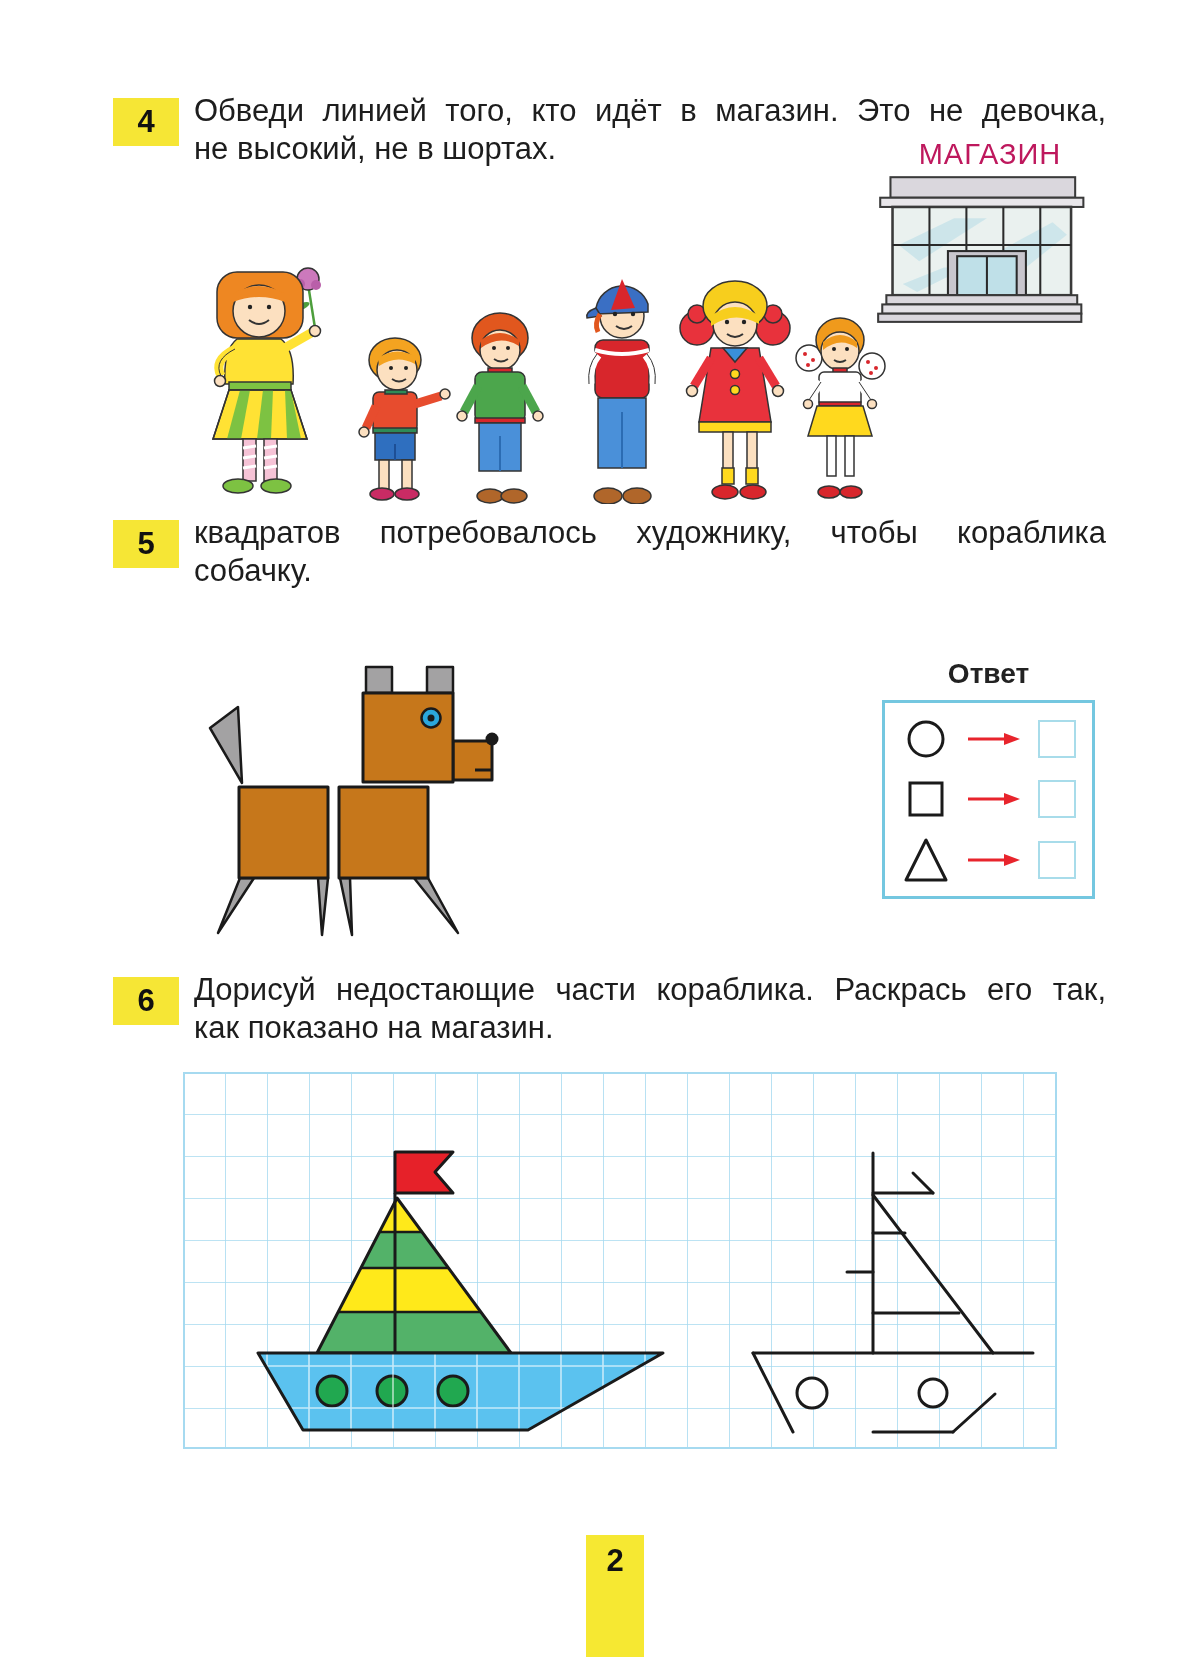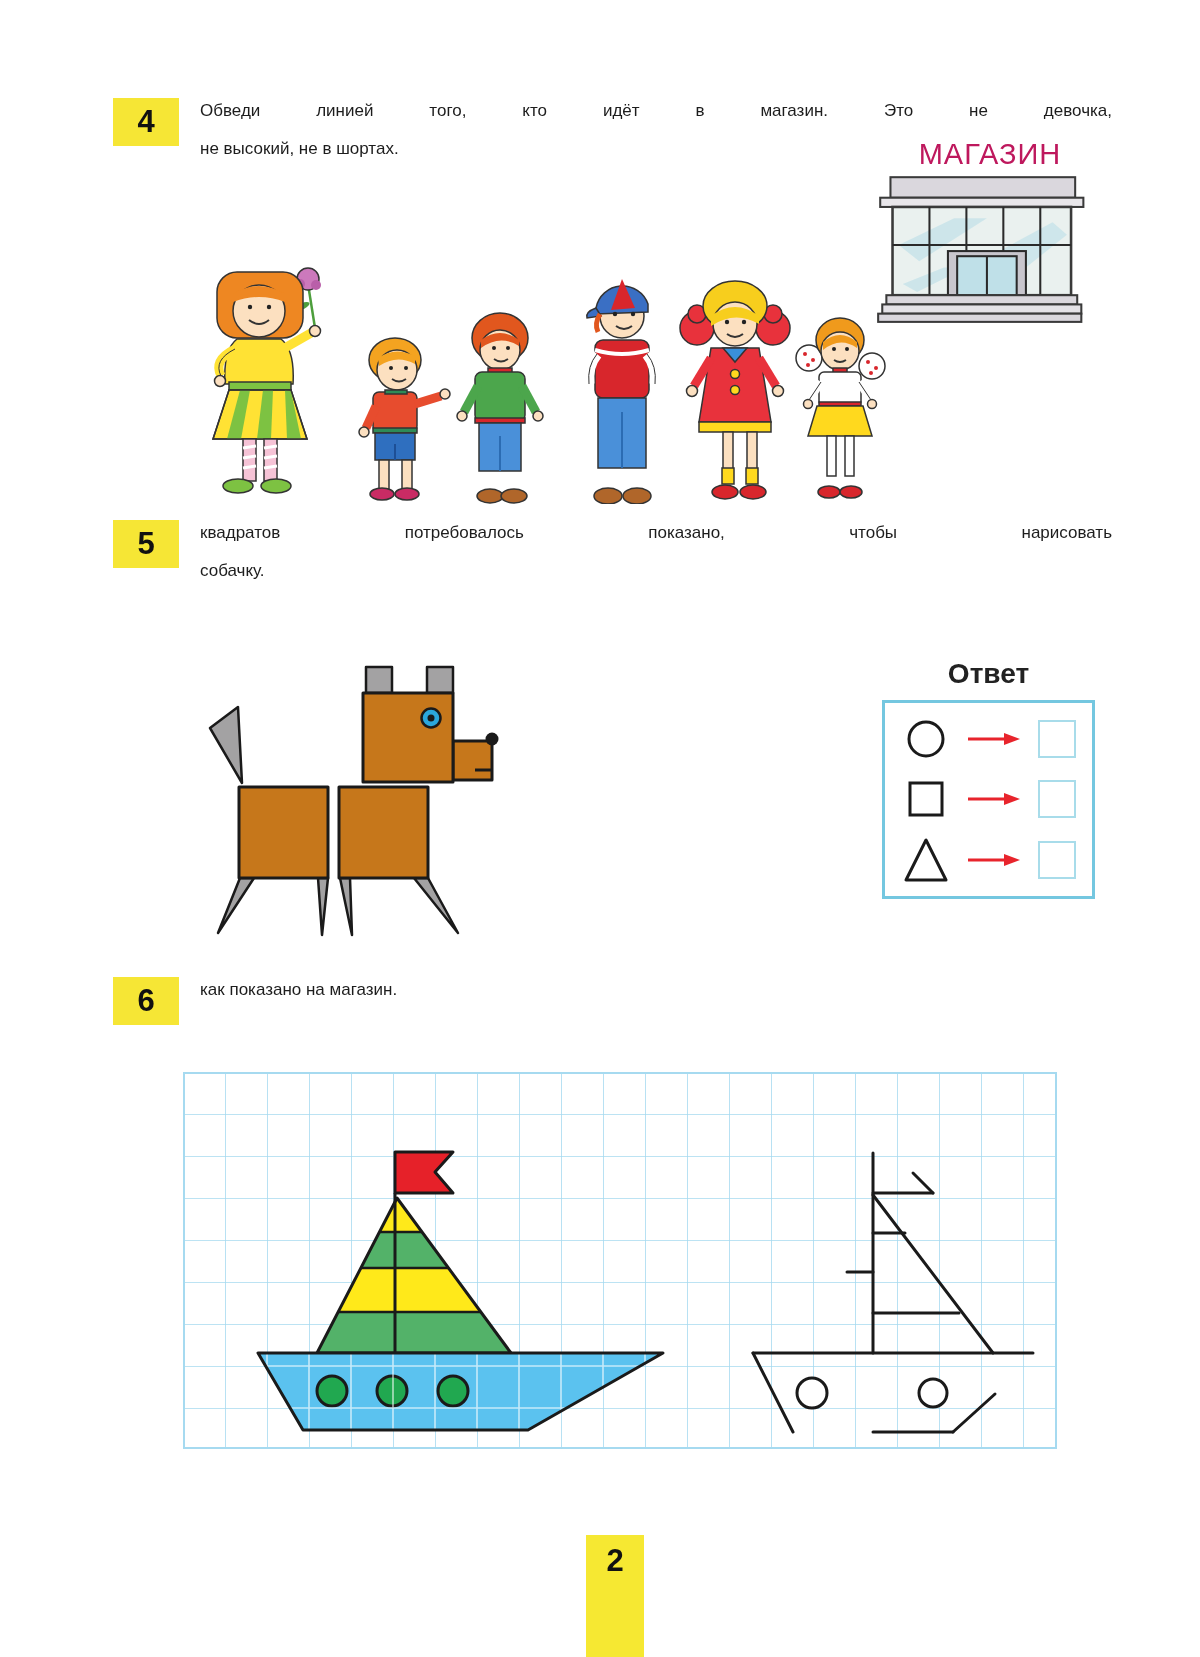"Обведи линией того, кто идёт" .task-text { font-size: 17px -> 31px; left: 200px -> 194px }
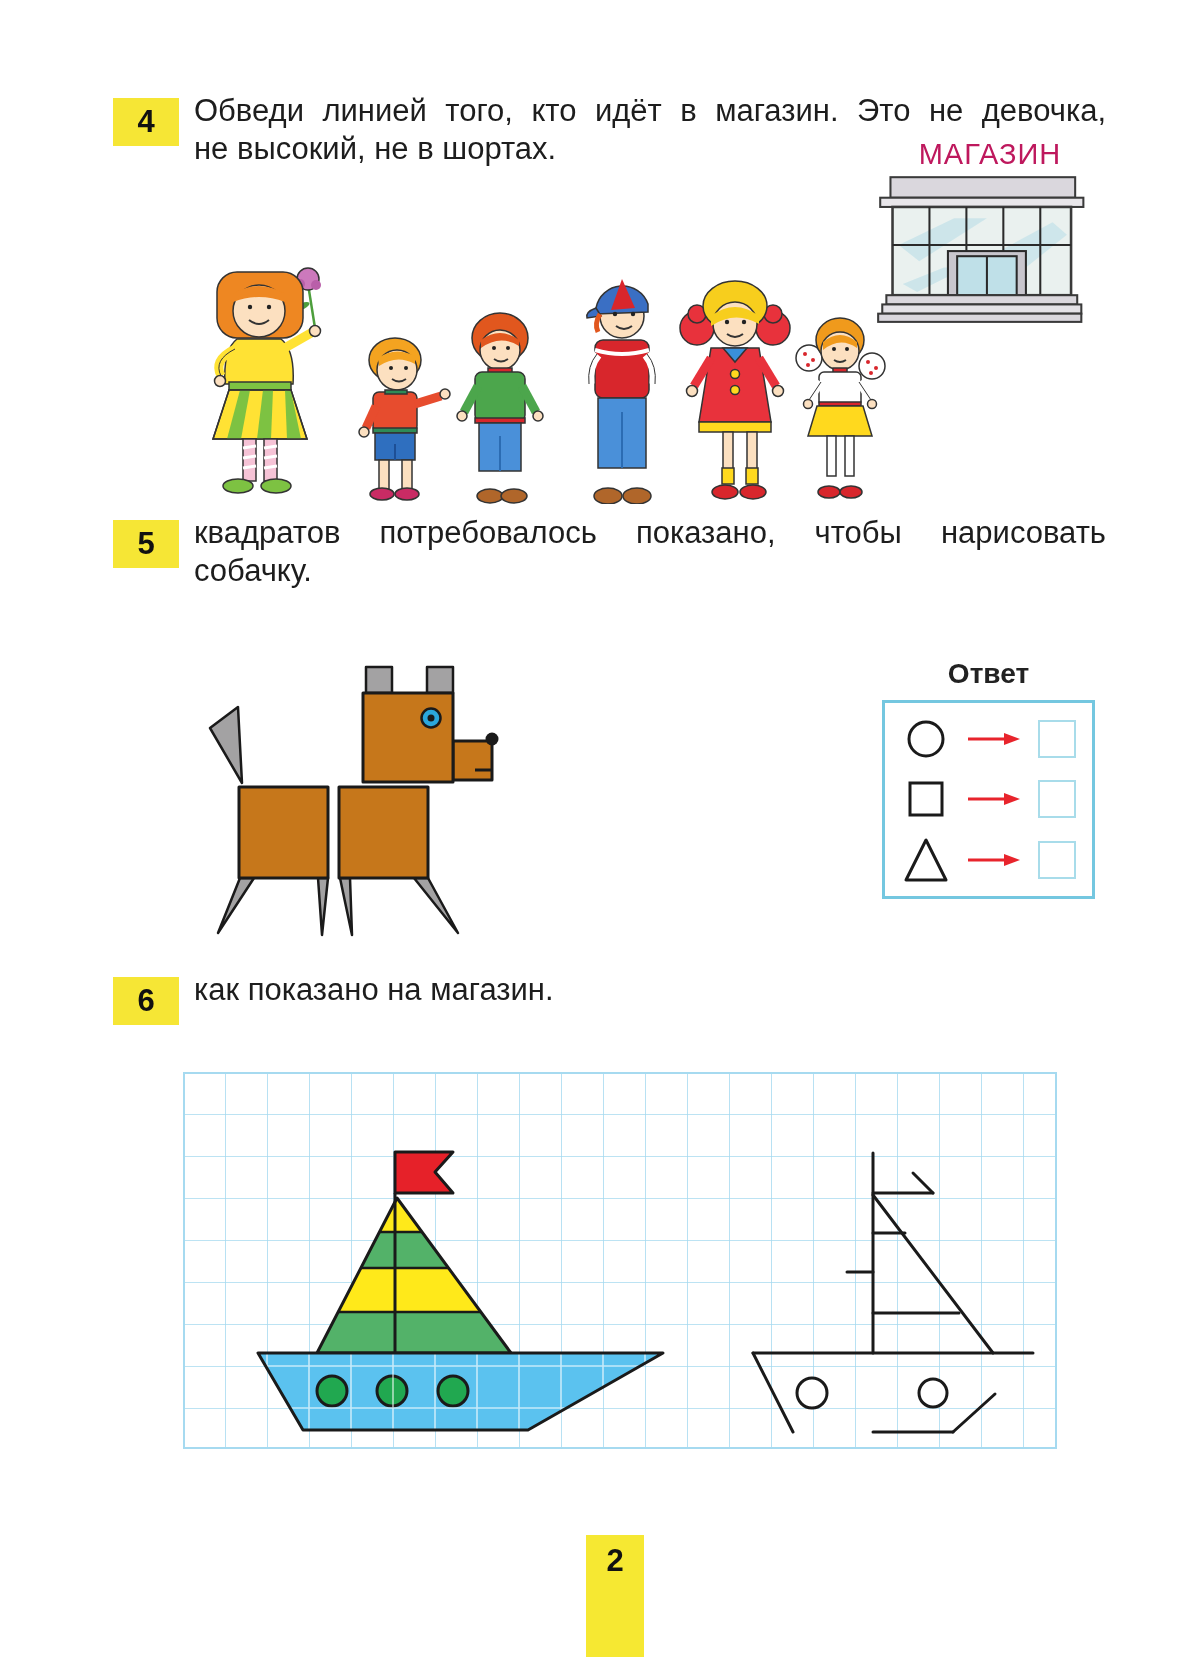"квадратов потребовалось показано, чтобы" div.ln { text: показано, чтобы нарисовать -> художнику, чтобы кораблика }
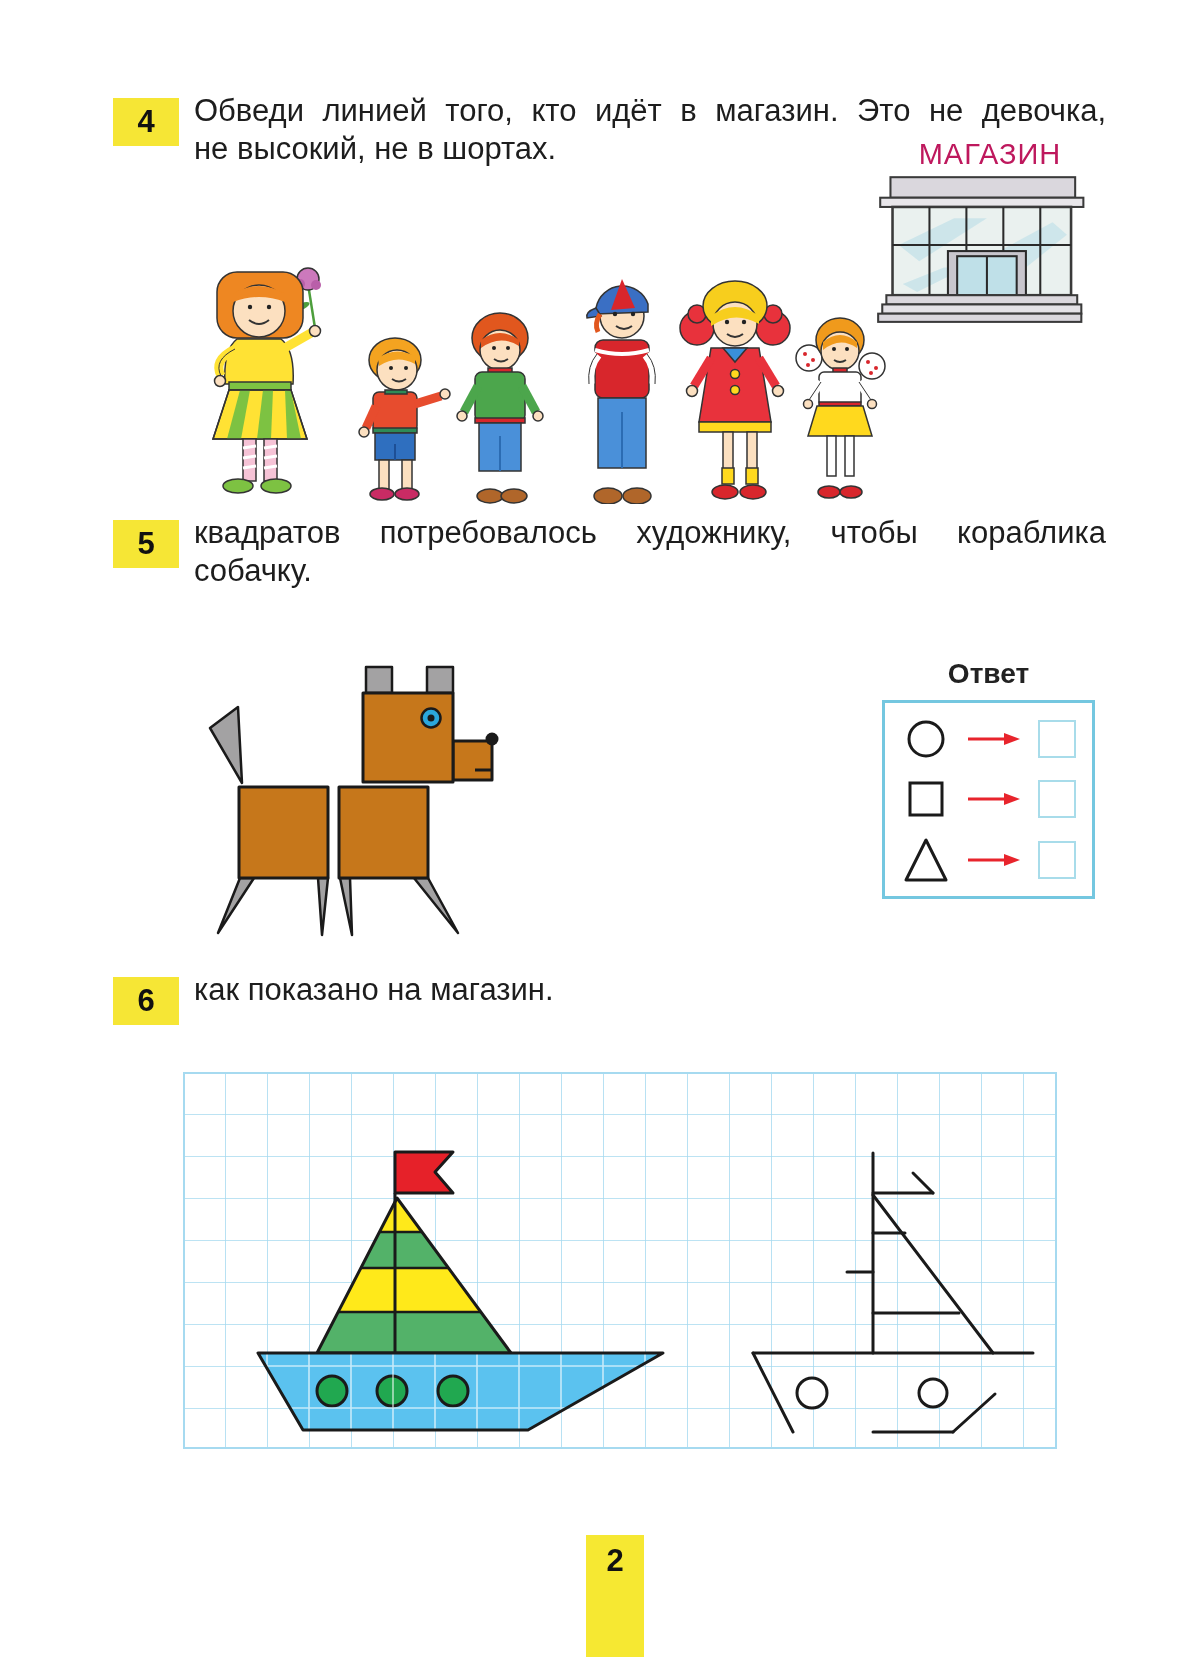"Дорисуй недостающие части кораблика." div.ln { html: none -> <div>Дорисуй недостающие части кораблика. Раскрась его так,</div> }
